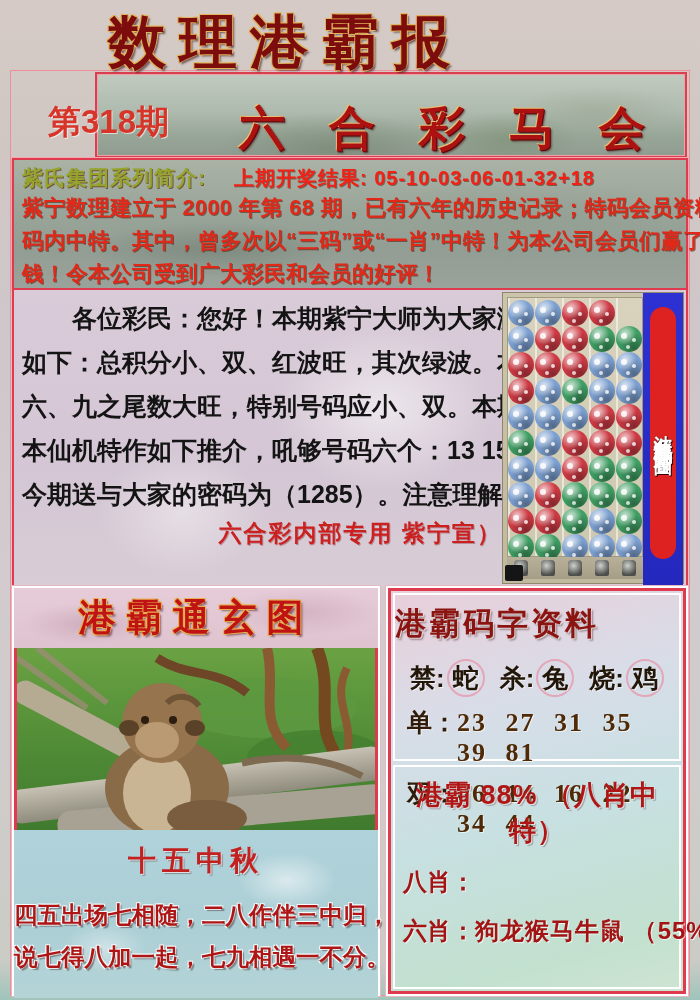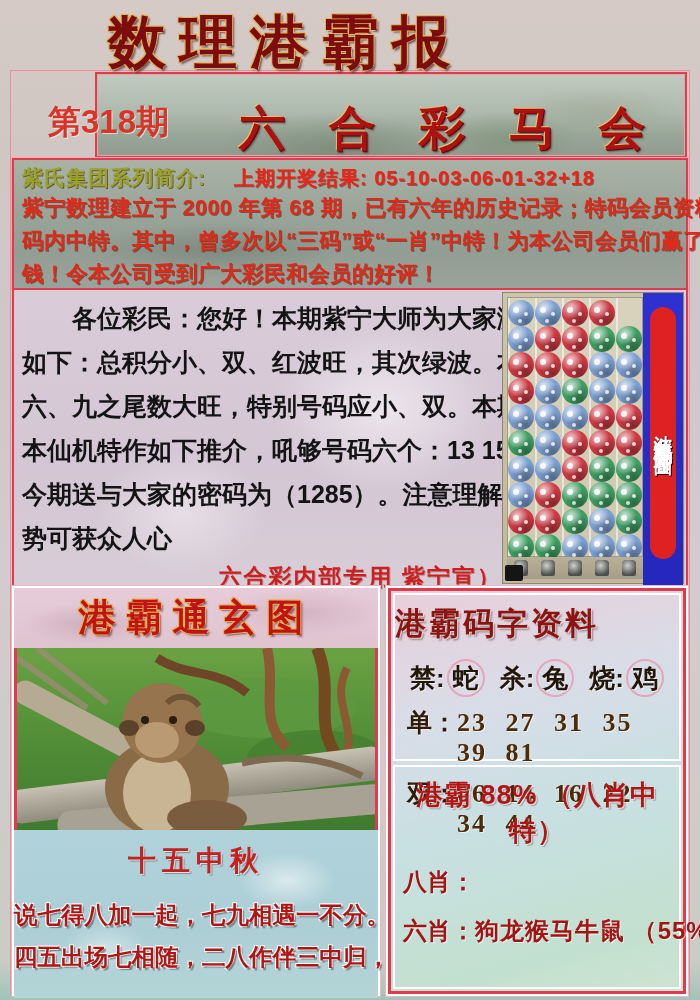"势可获众人心" div.main-line { html: <div>势可获众人心</div> -> none }
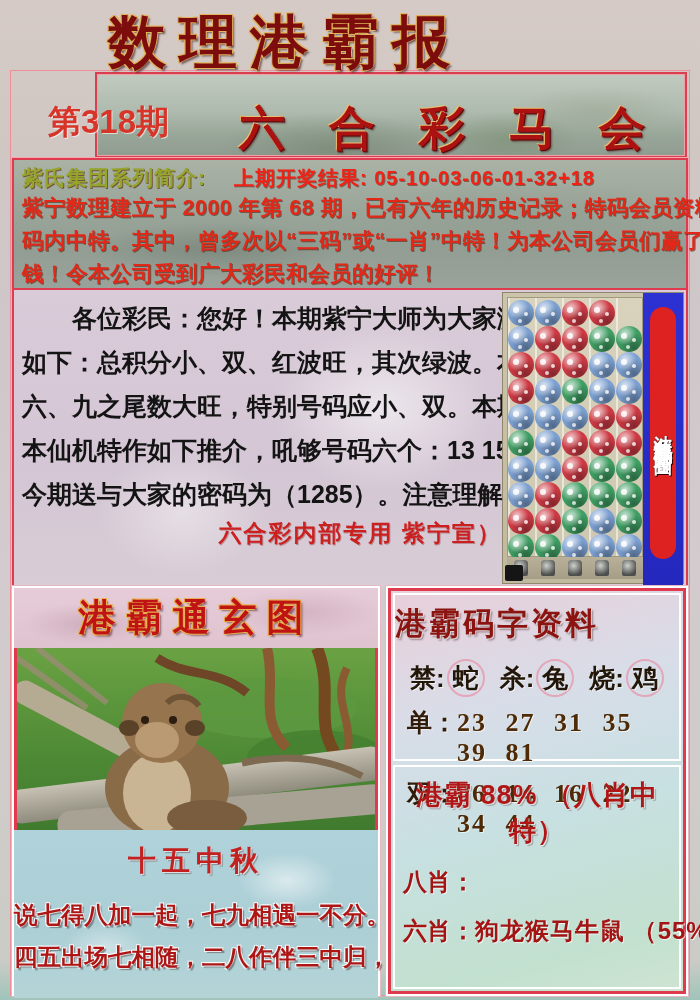"说七得八加一起，七九相遇一不分。" div.verse-line { order: before "四五出场七相随，二八作伴三中归，" -> after "四五出场七相随，二八作伴三中归，" }
